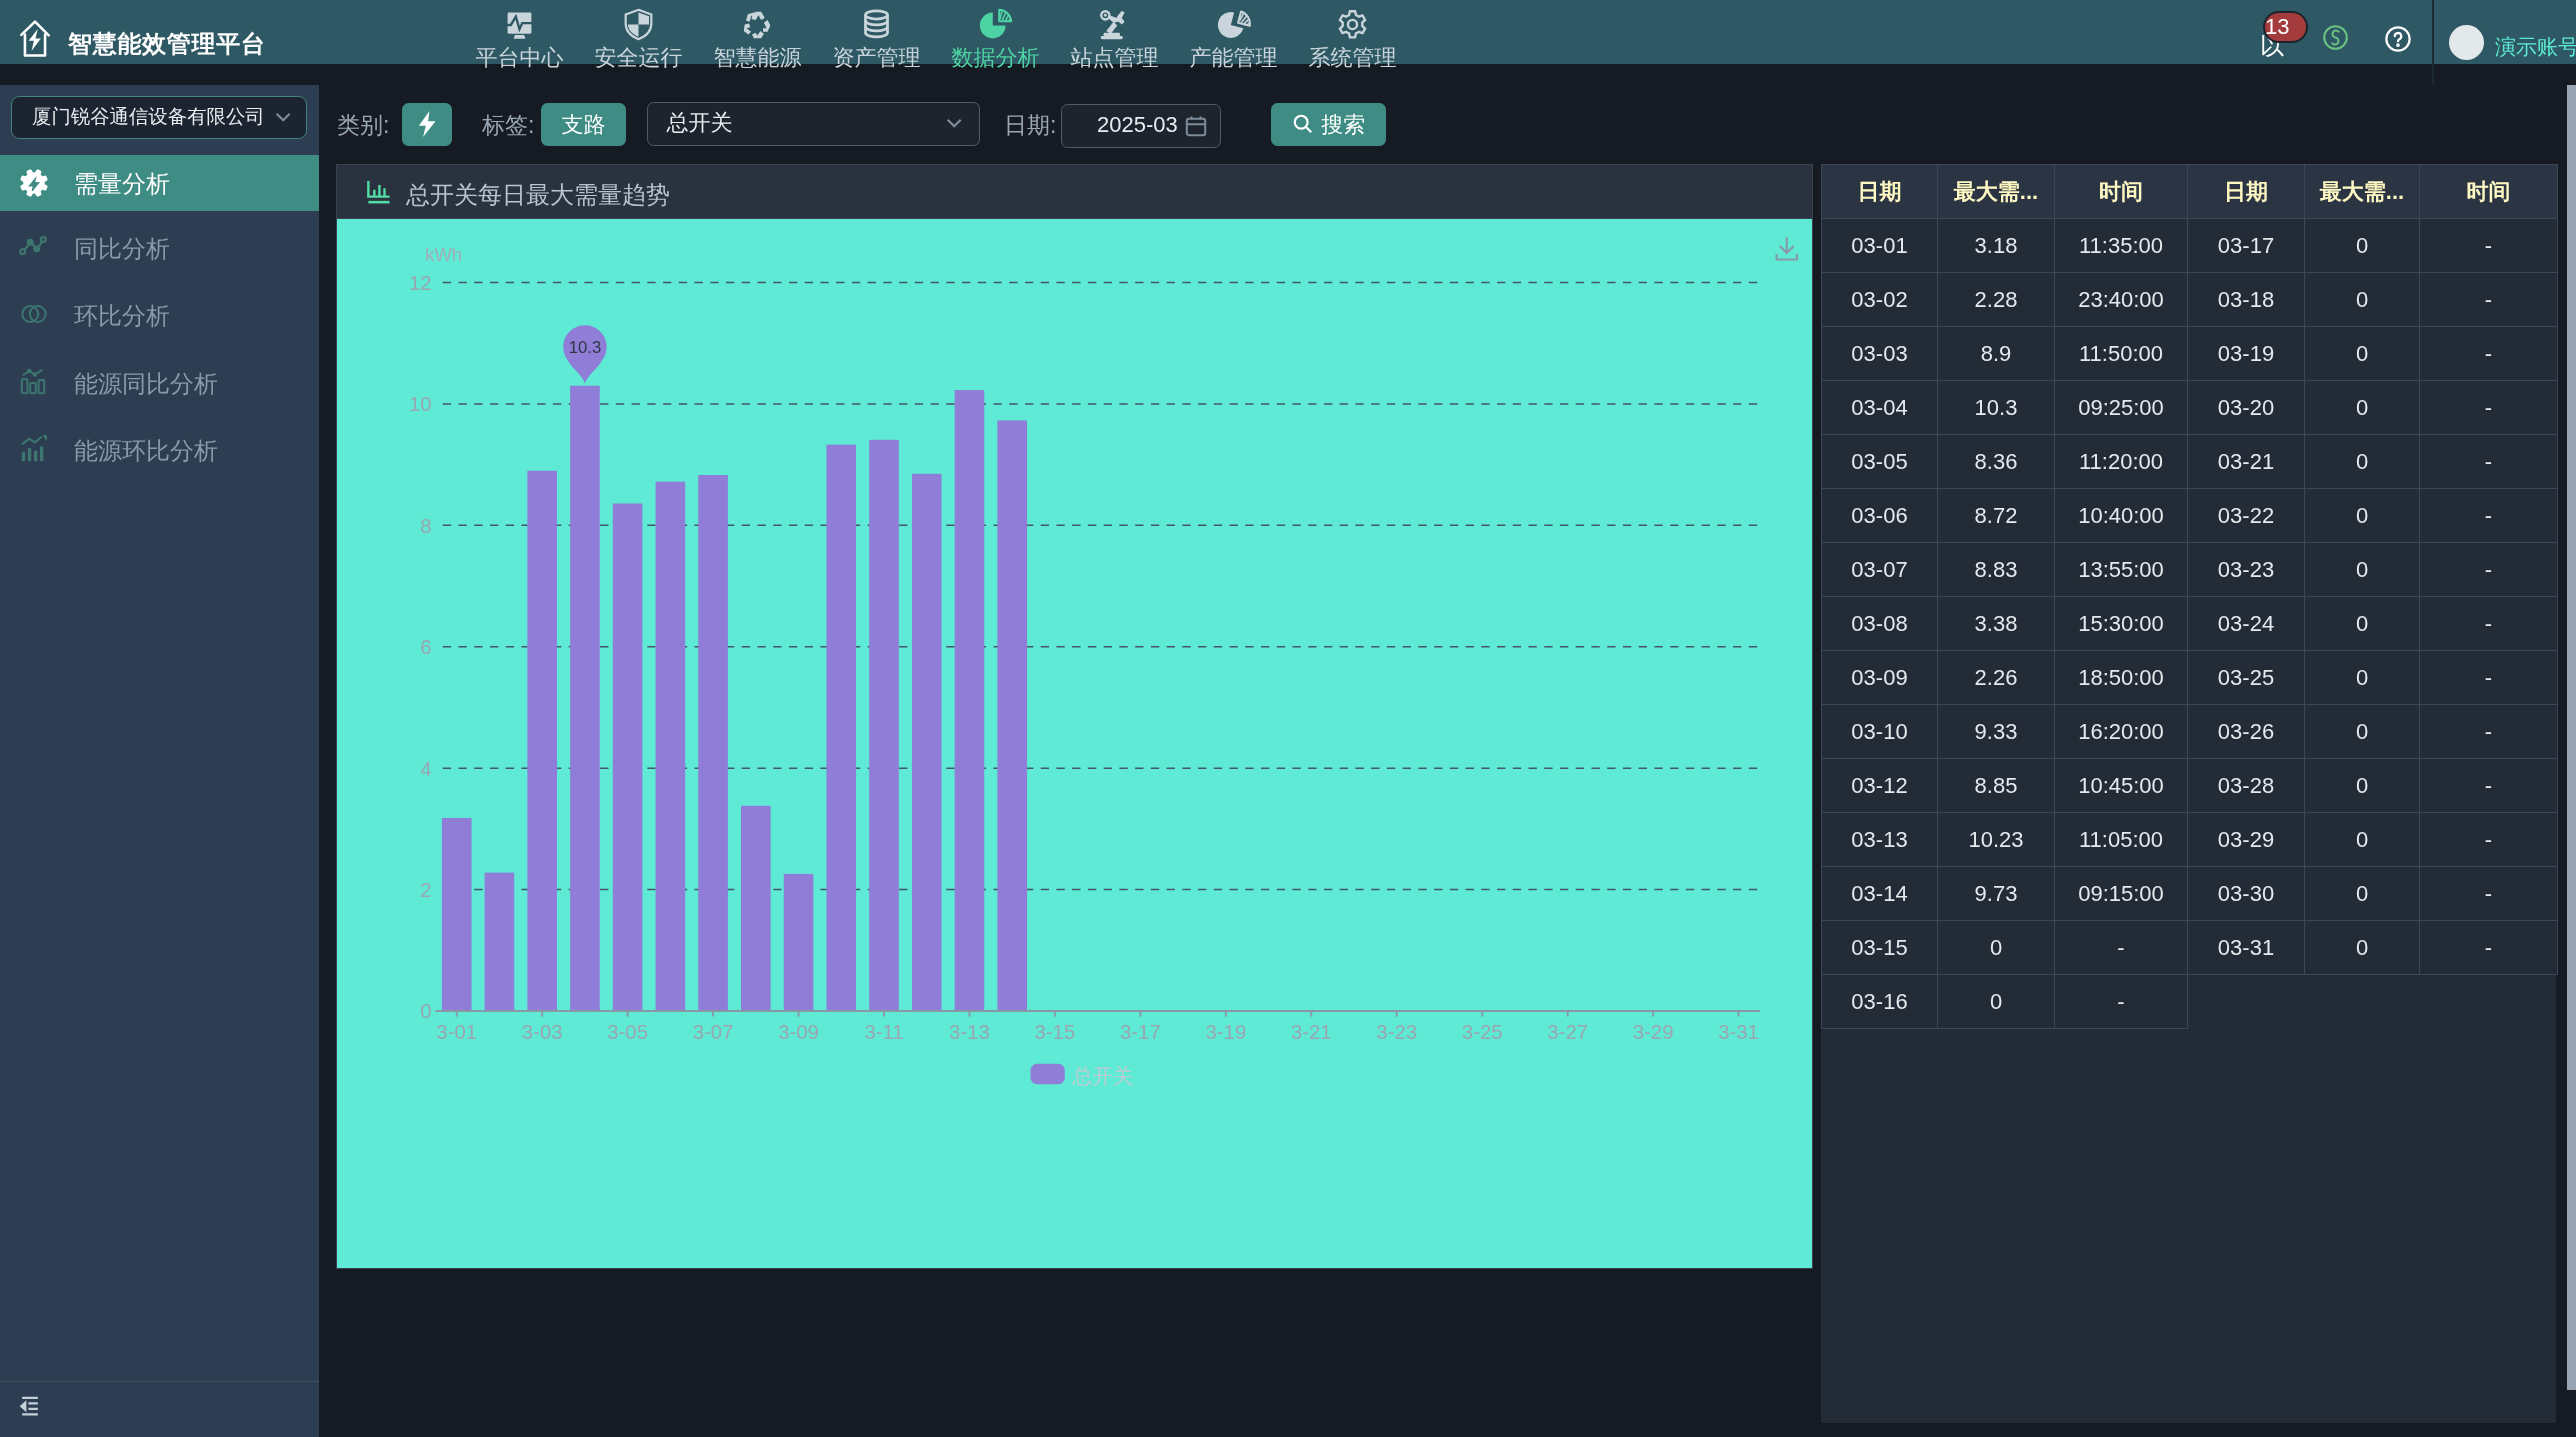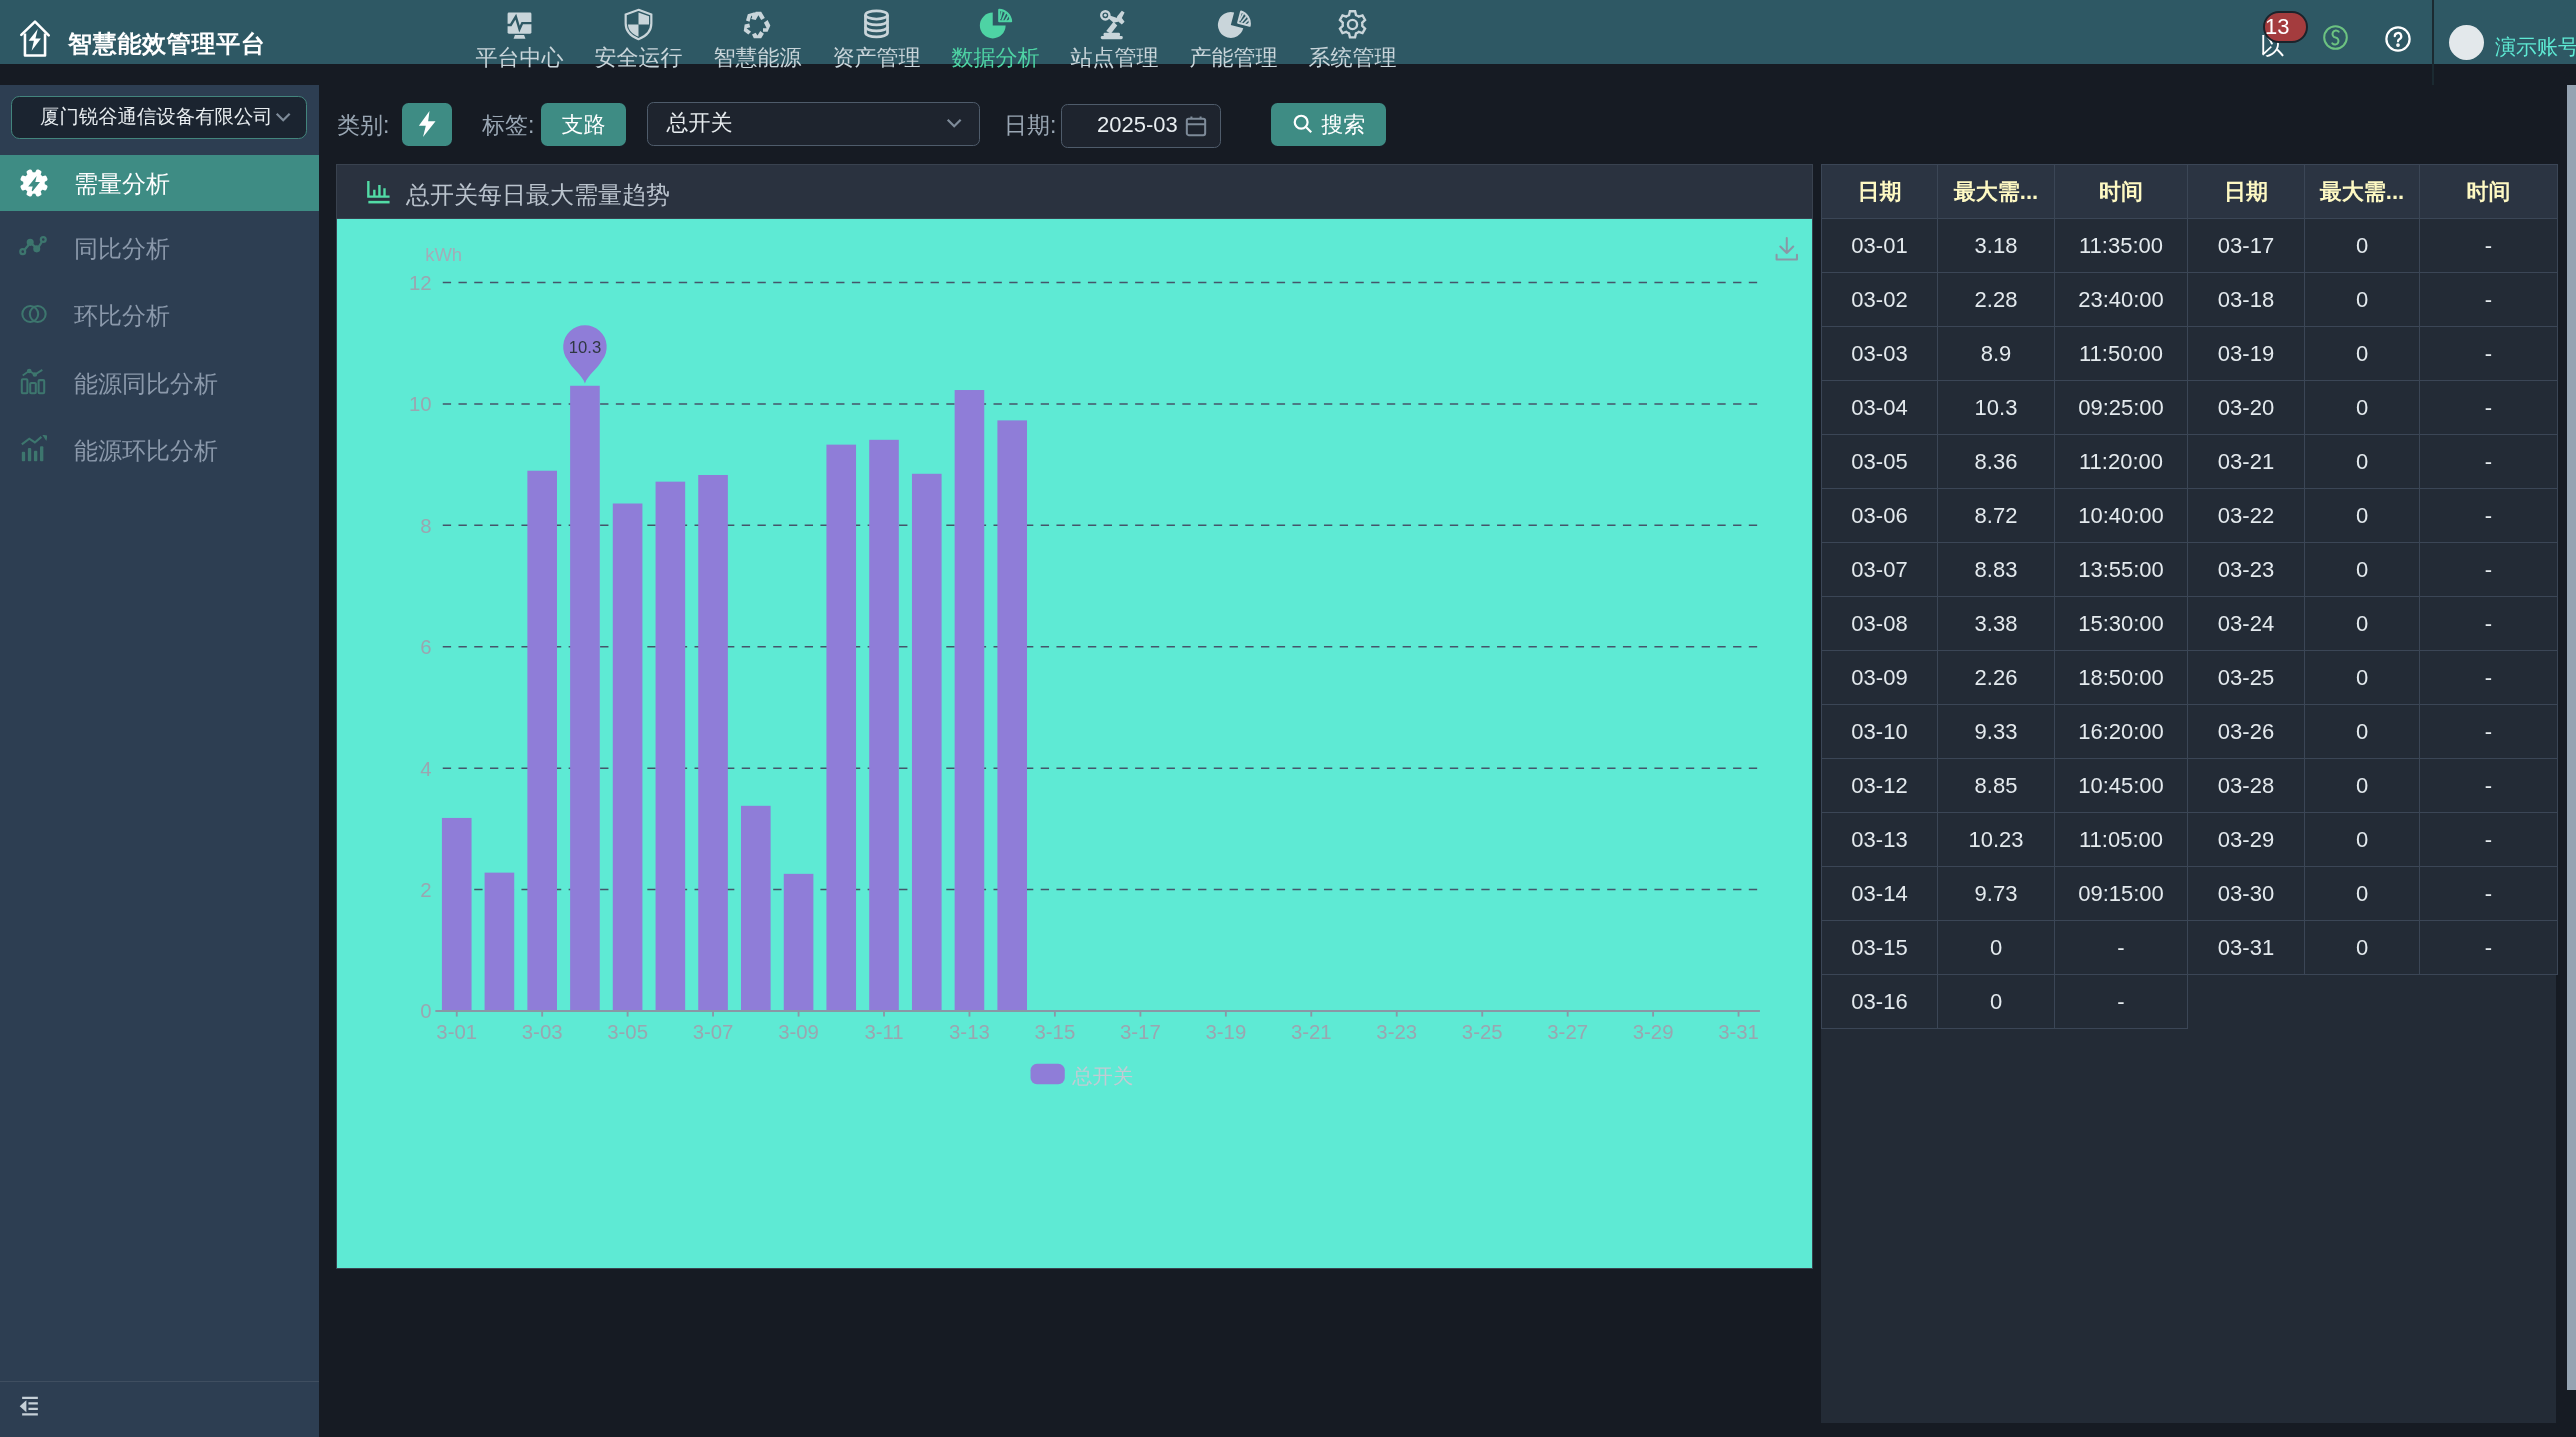"厦门锐谷通信设备有限公司" .company { padding-left: 28px -> 20px }
